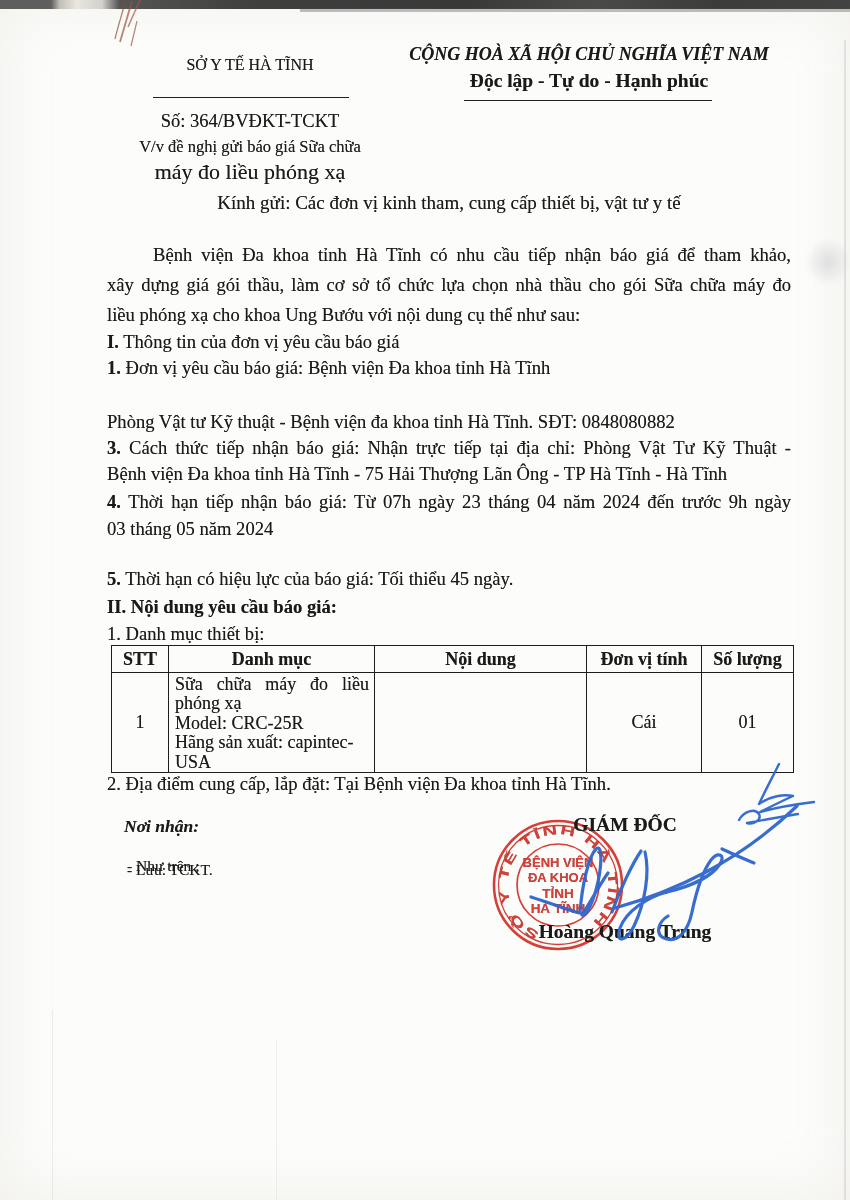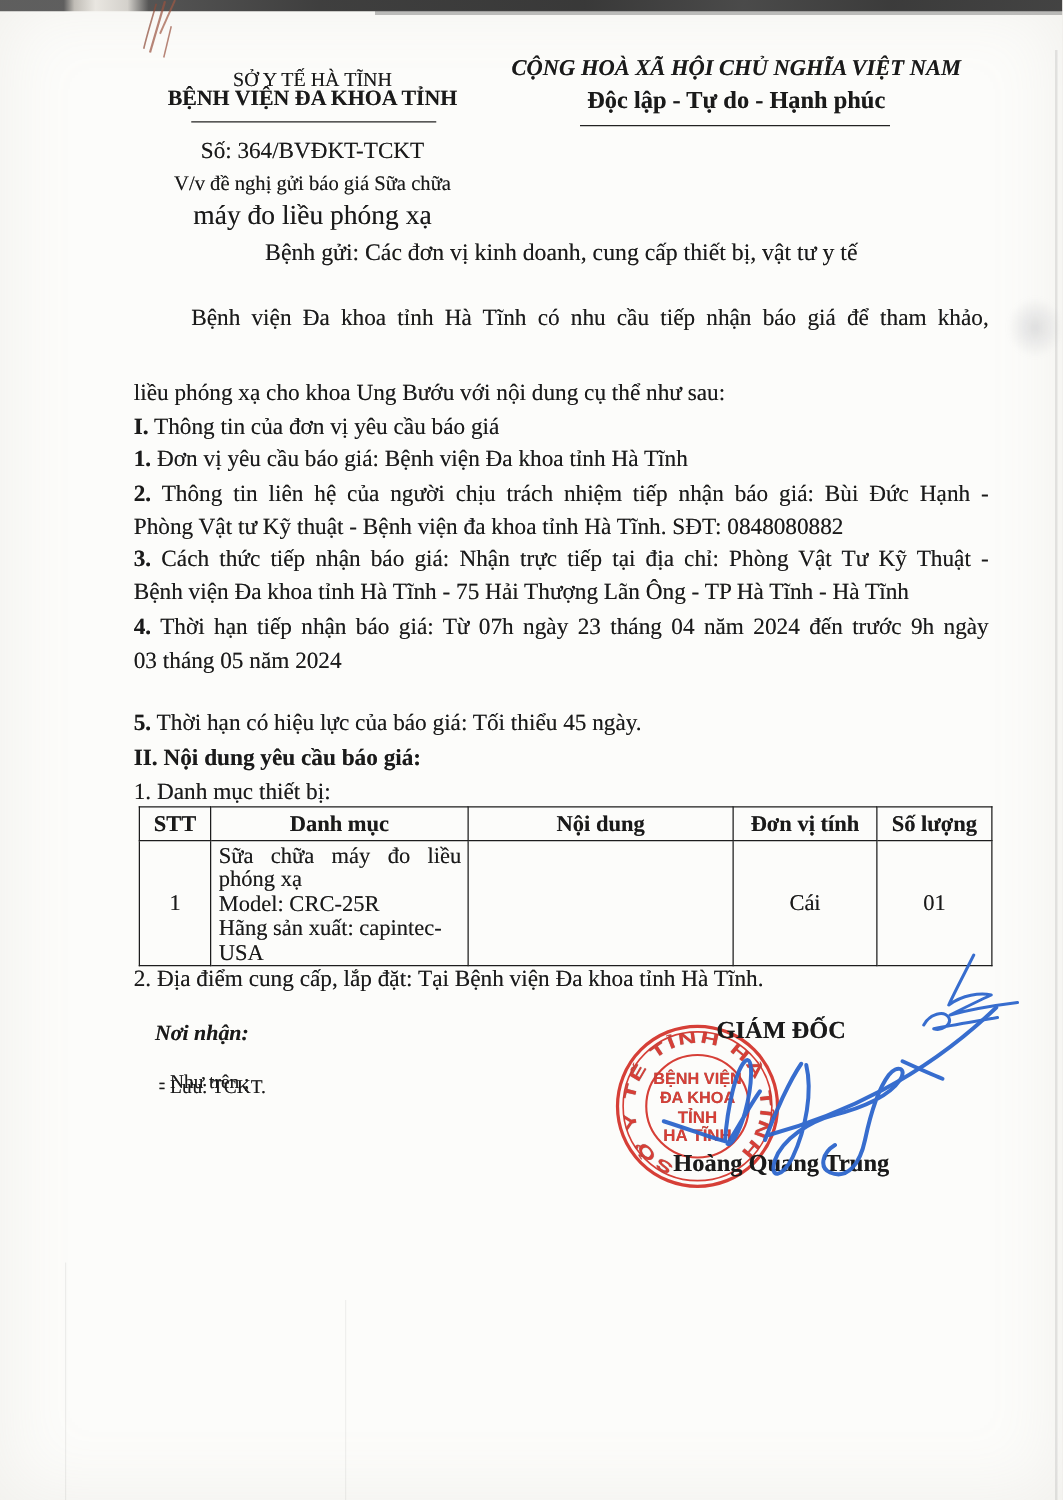"BỆNH VIỆN ĐA KHOA TỈNH" div.abs { html: <div>BỆNH VIỆN ĐA KHOA TỈNH</div> -> none }
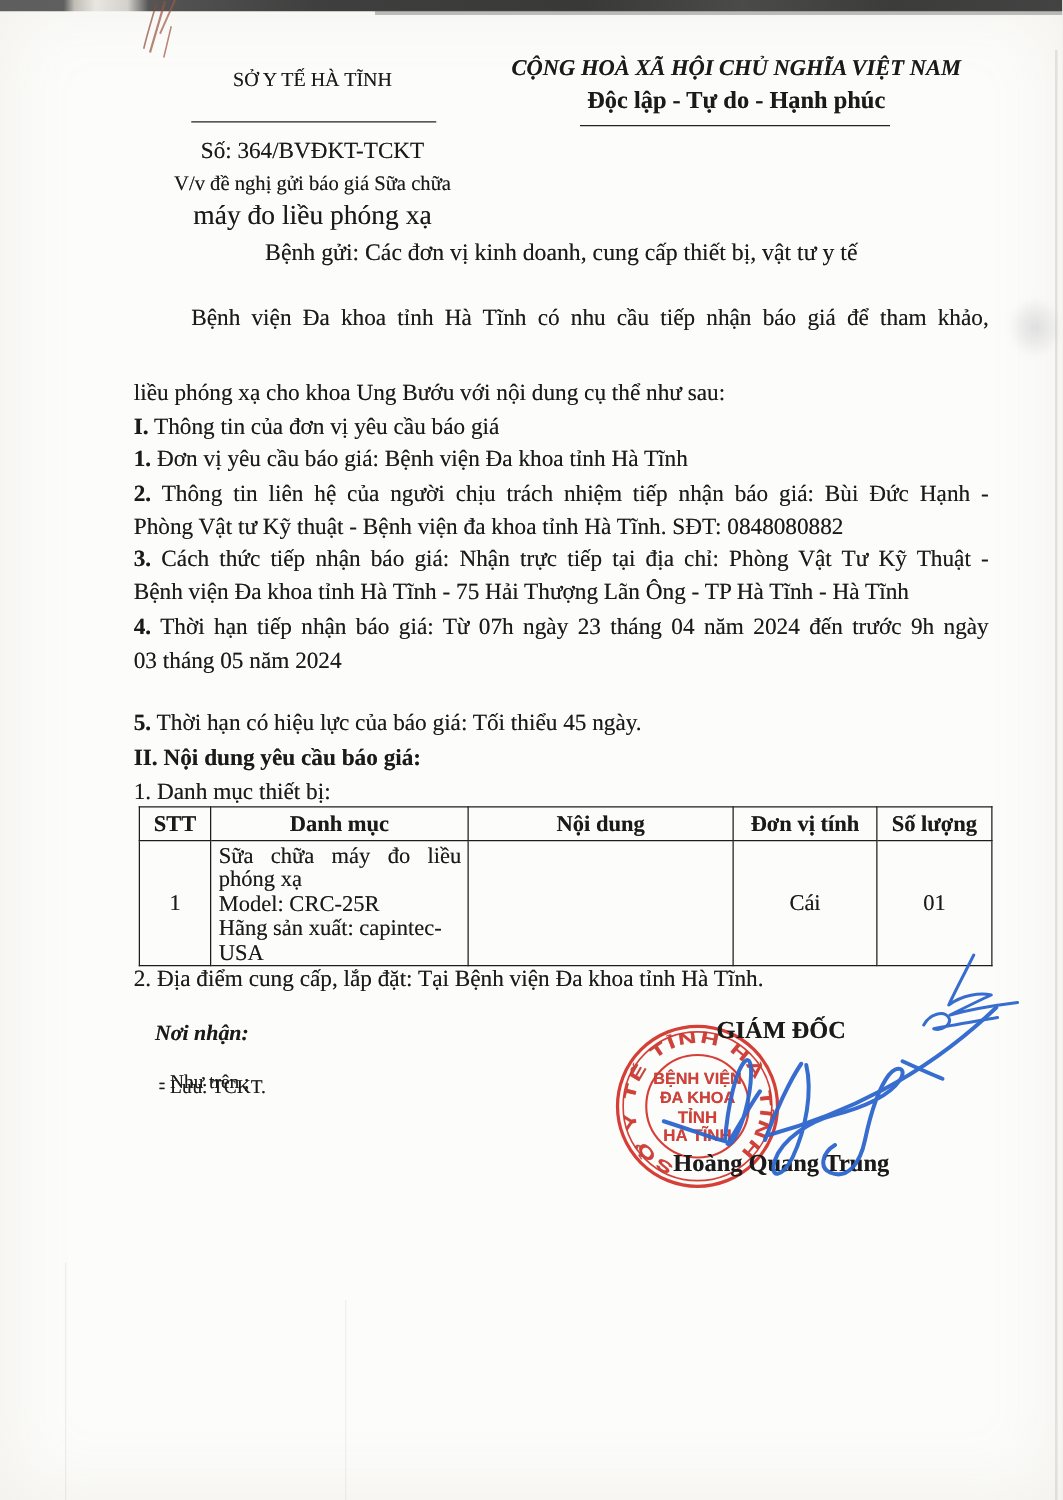"Bệnh gửi: Các đơn vị" div.abs { text: Bệnh gửi: Các đơn vị kinh doanh -> Kính gửi: Các đơn vị kinh tham }
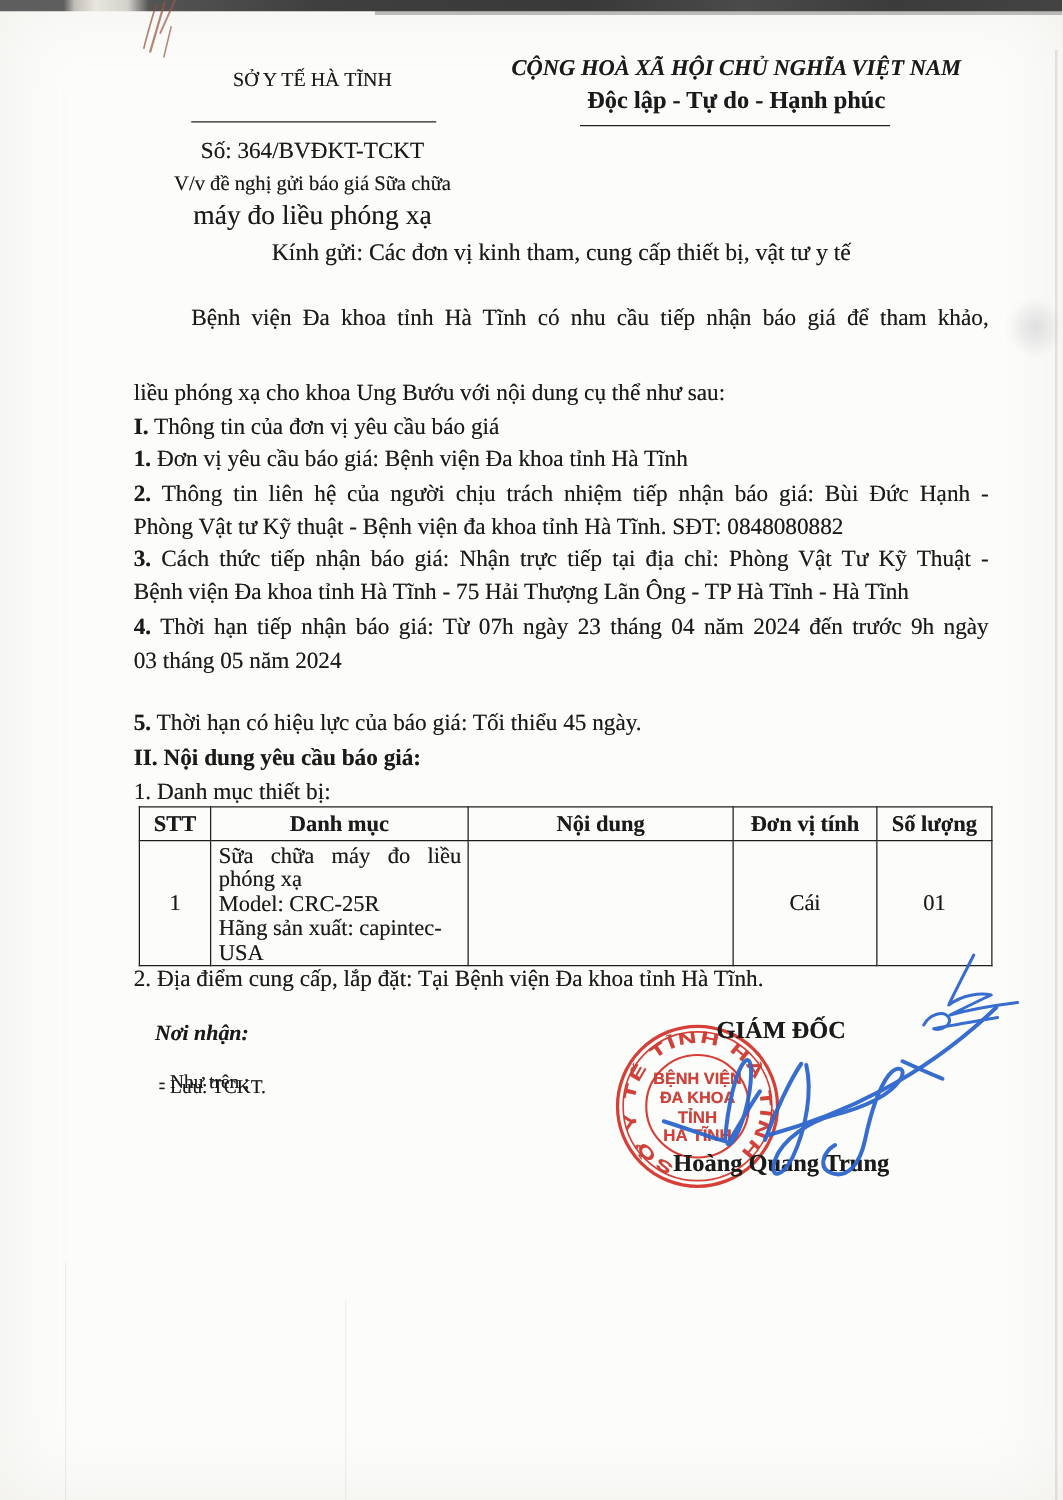"xây dựng giá gói thầu," div.bl { html: none -> <div><b></b><span>xây dựng giá gói thầu, làm cơ sở tổ chức lựa chọn nhà thầu cho gói Sữa chữa máy đo</span></div> }
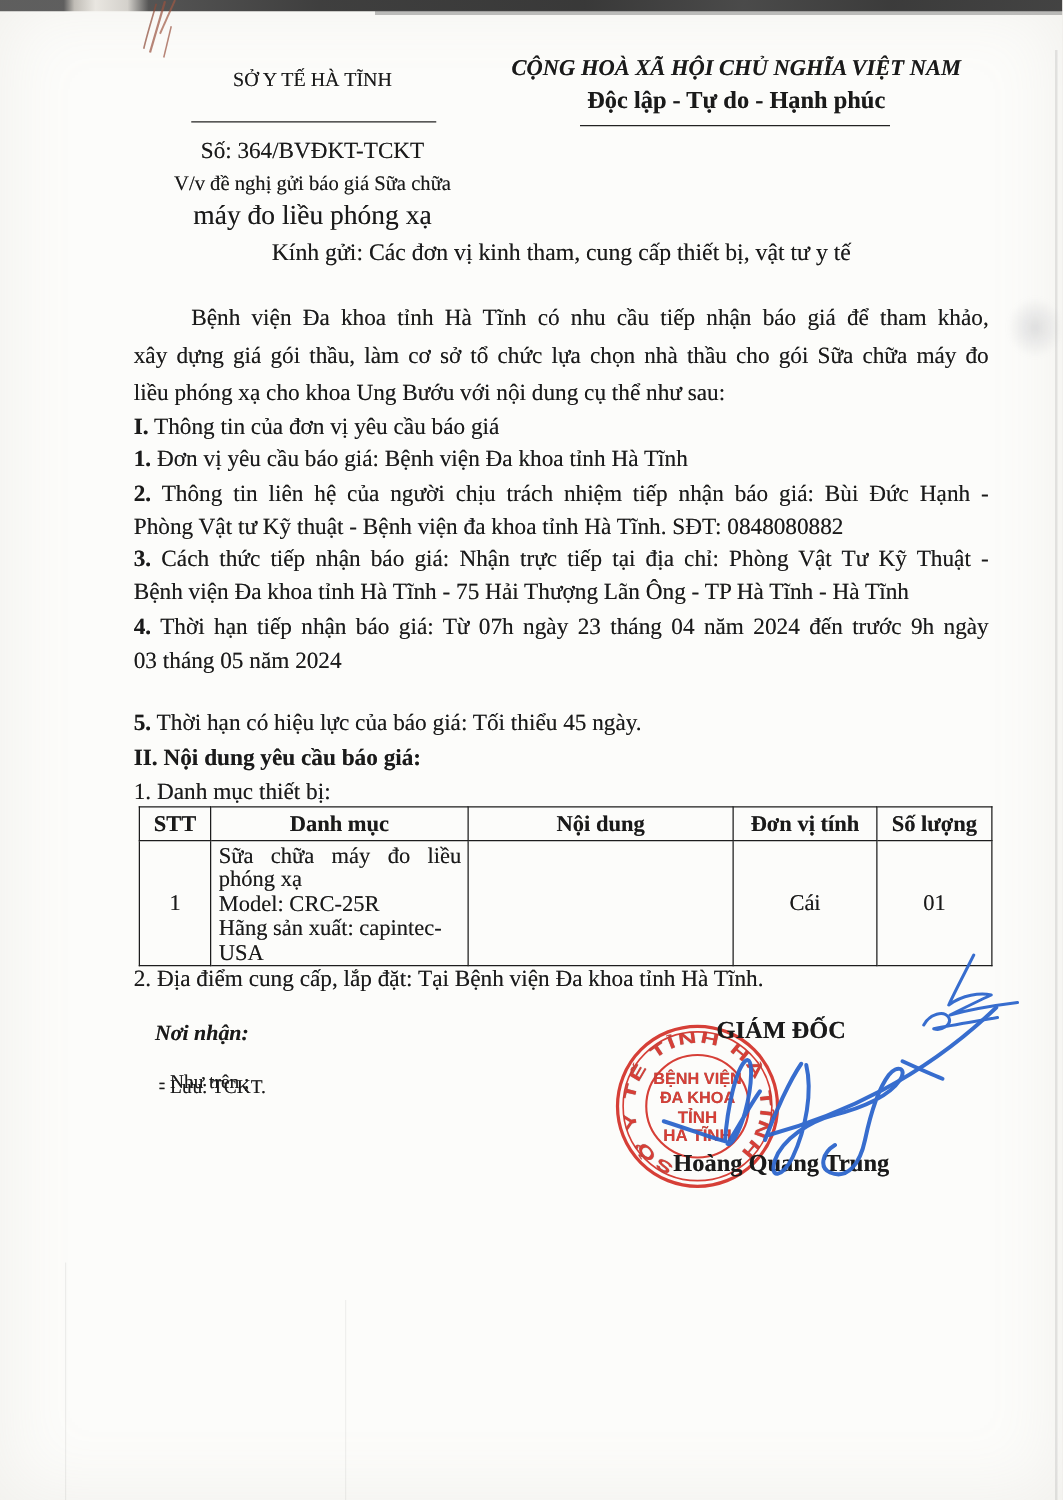"2. Thông tin liên hệ" div.bl { html: <div><b>2.</b><span> Thông tin liên hệ của người chịu trách nhiệm tiếp nhận báo giá: Bùi Đức Hạnh -</span></div> -> none }
